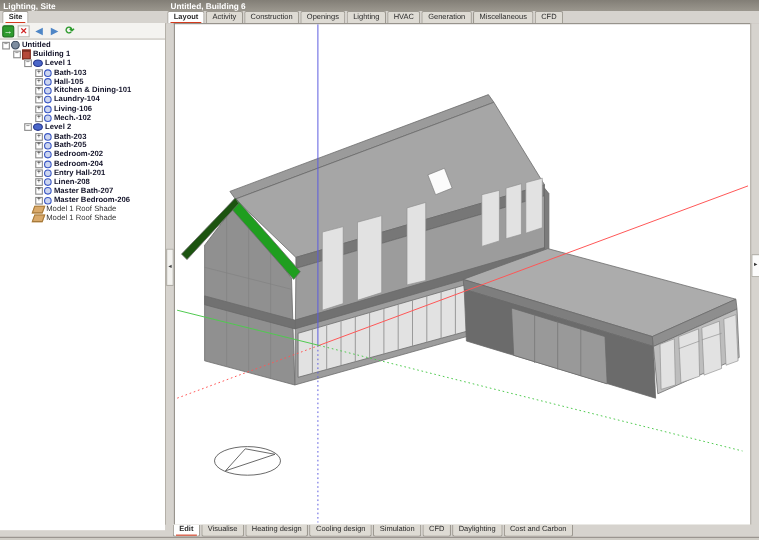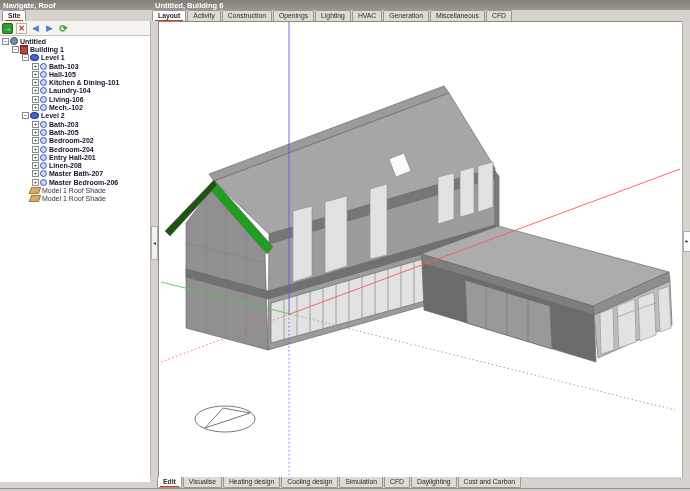"Navigate, Roof" span.title-left { text: Navigate, Roof -> Lighting, Site }
